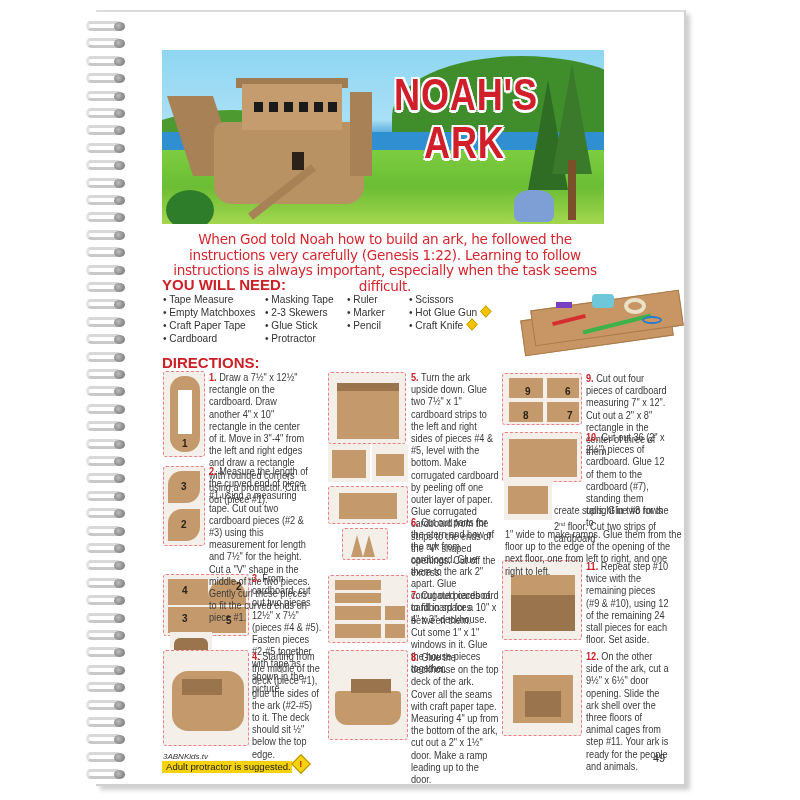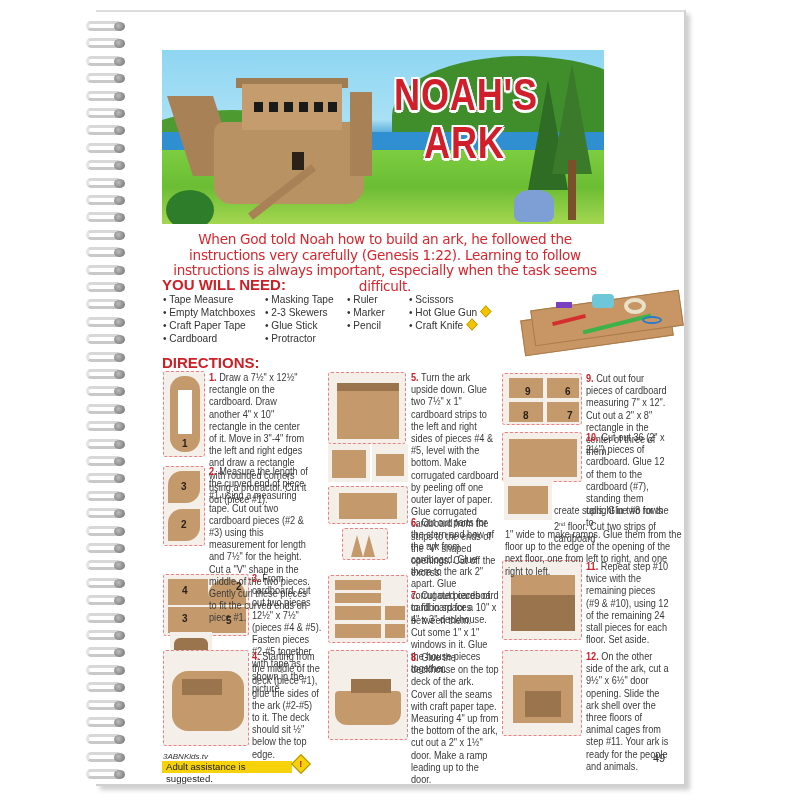"Adult assistance is suggested." div.footer-bar { text: assistance -> protractor }
